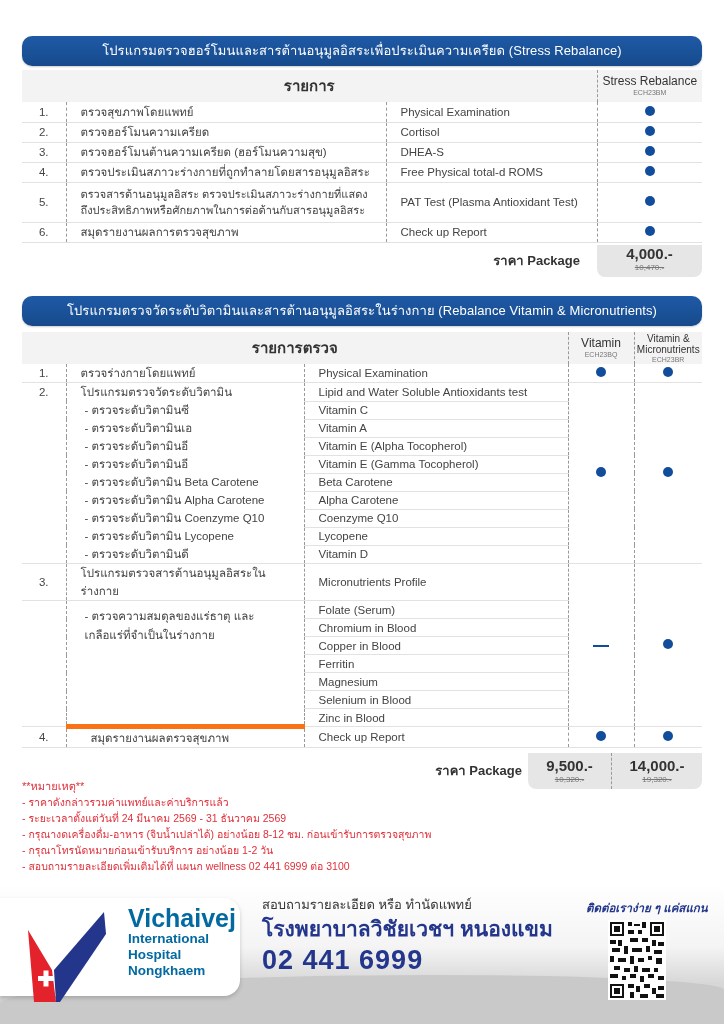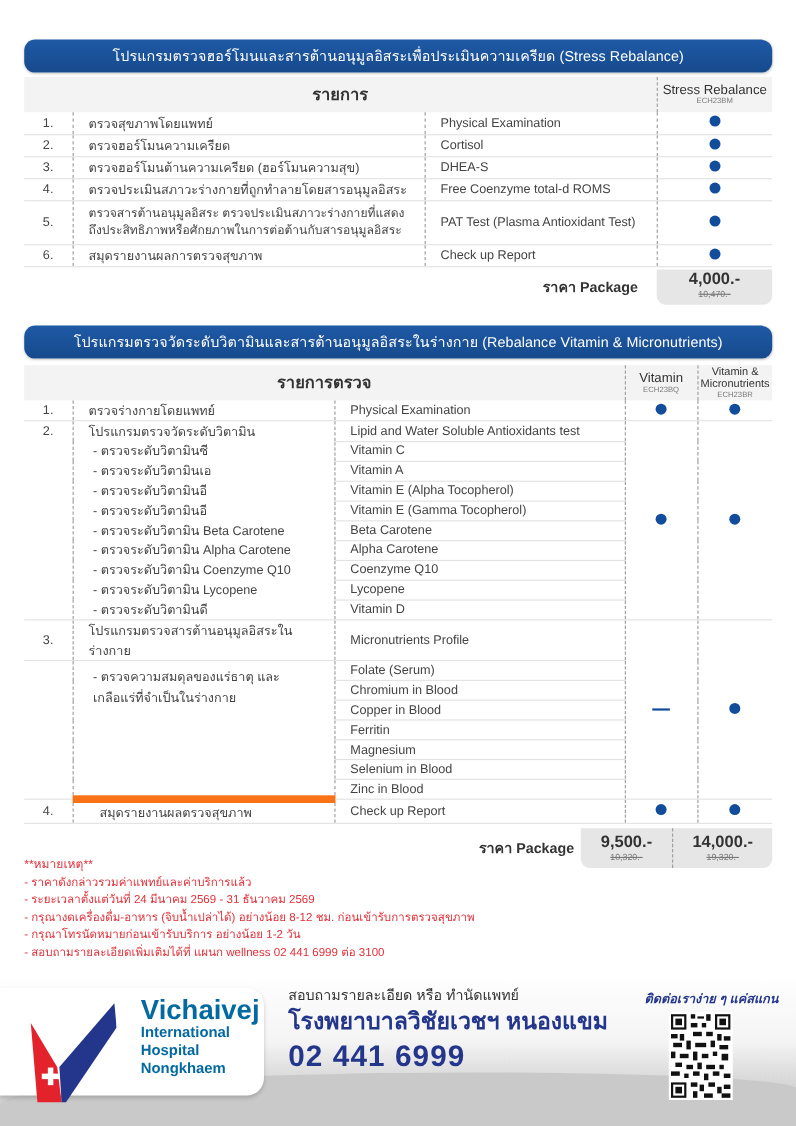"Free Coenzyme total-d ROMS" td.en { text: Coenzyme -> Physical }
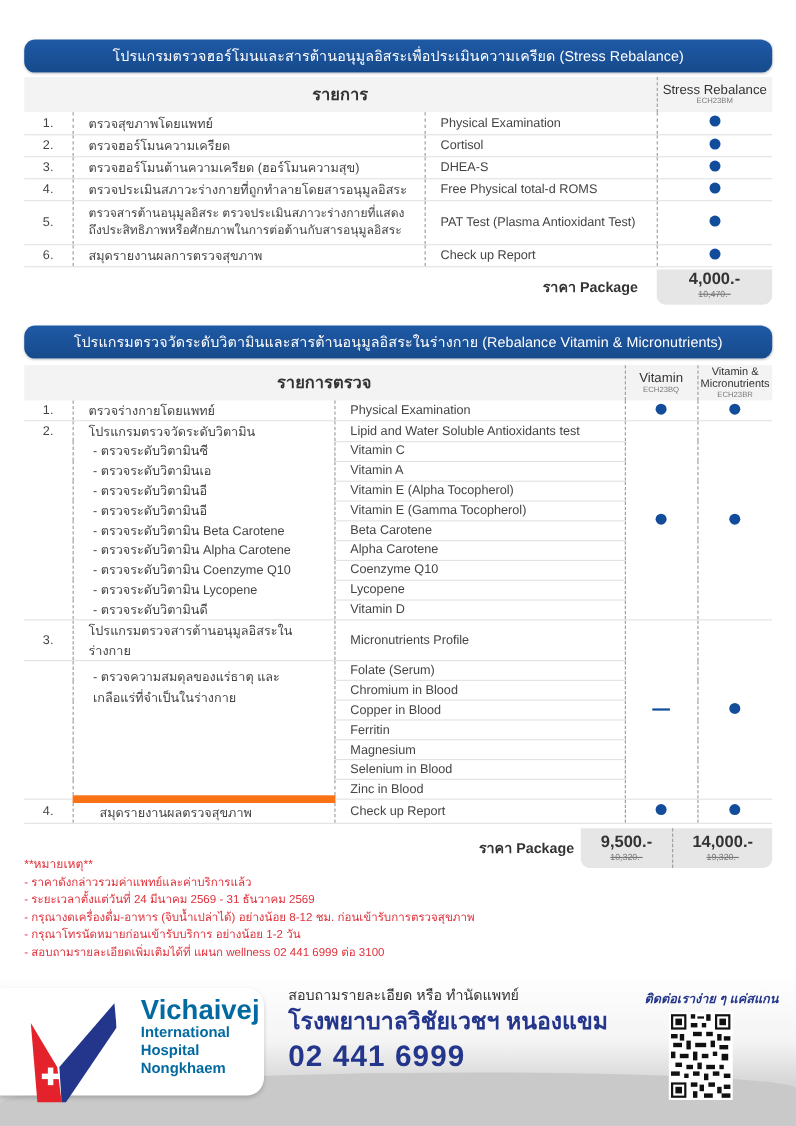"- ตรวจความสมดุลของแร่ธาตุ และ" td.th { border-bottom: 7px solid #f97316 -> 5px solid #f97316 }
